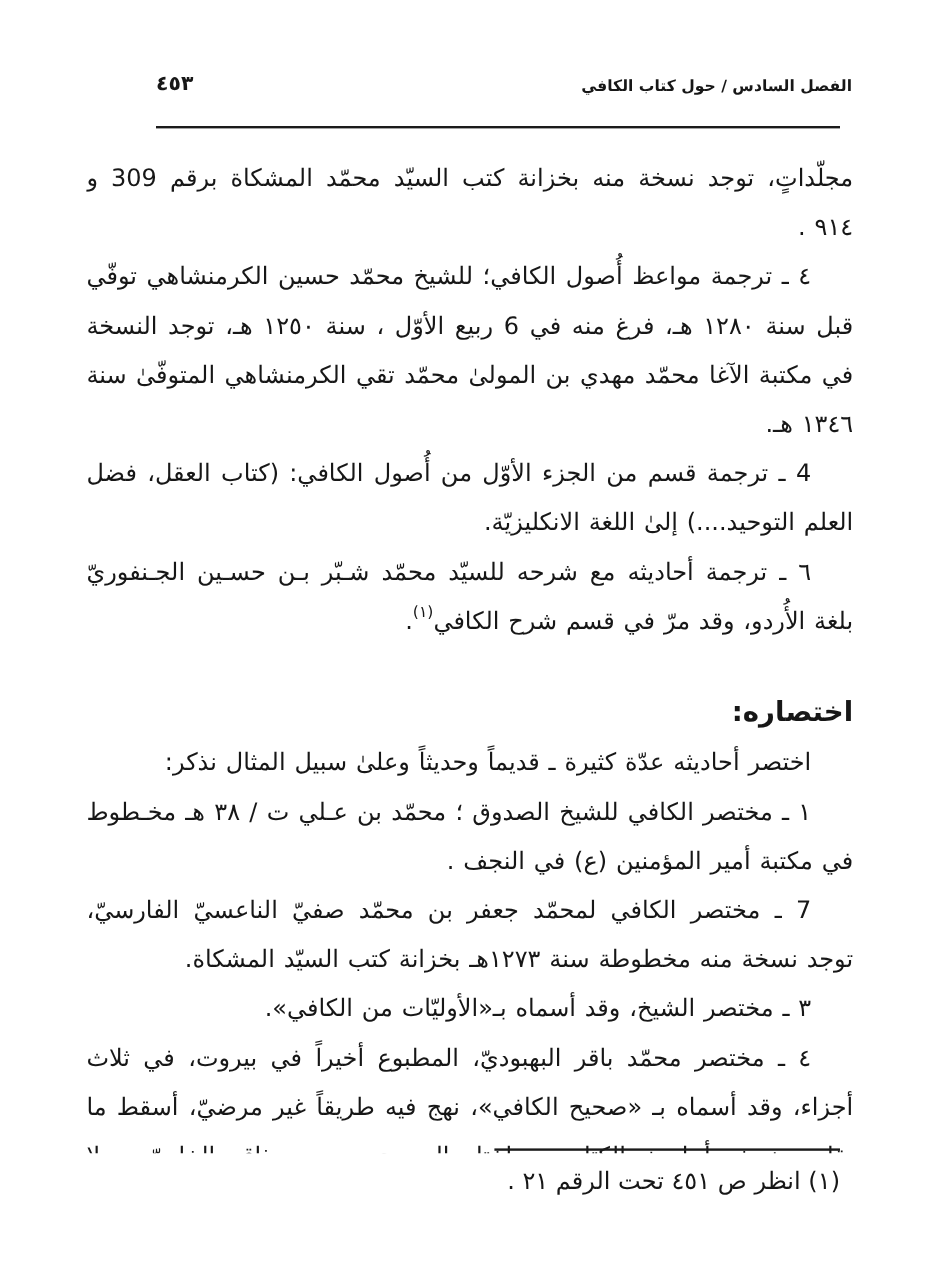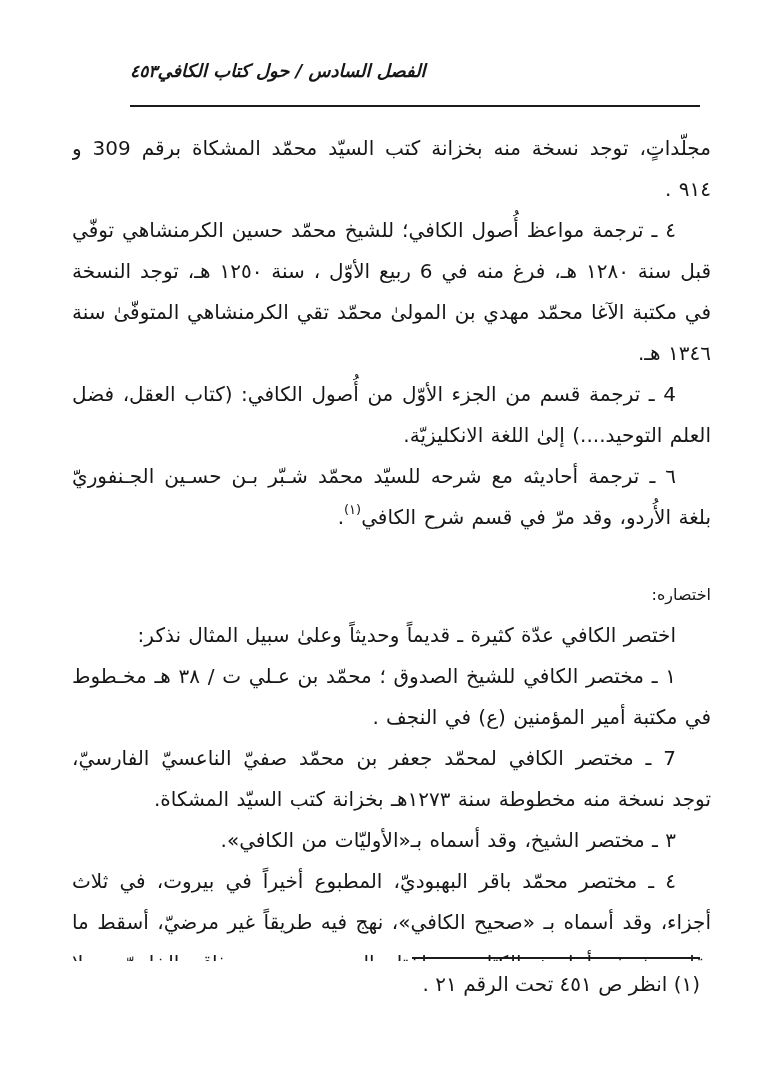"٤٥٣" .runhead { font-style: italic -> none; justify-content: none -> space-between; right: 89px -> 73px }
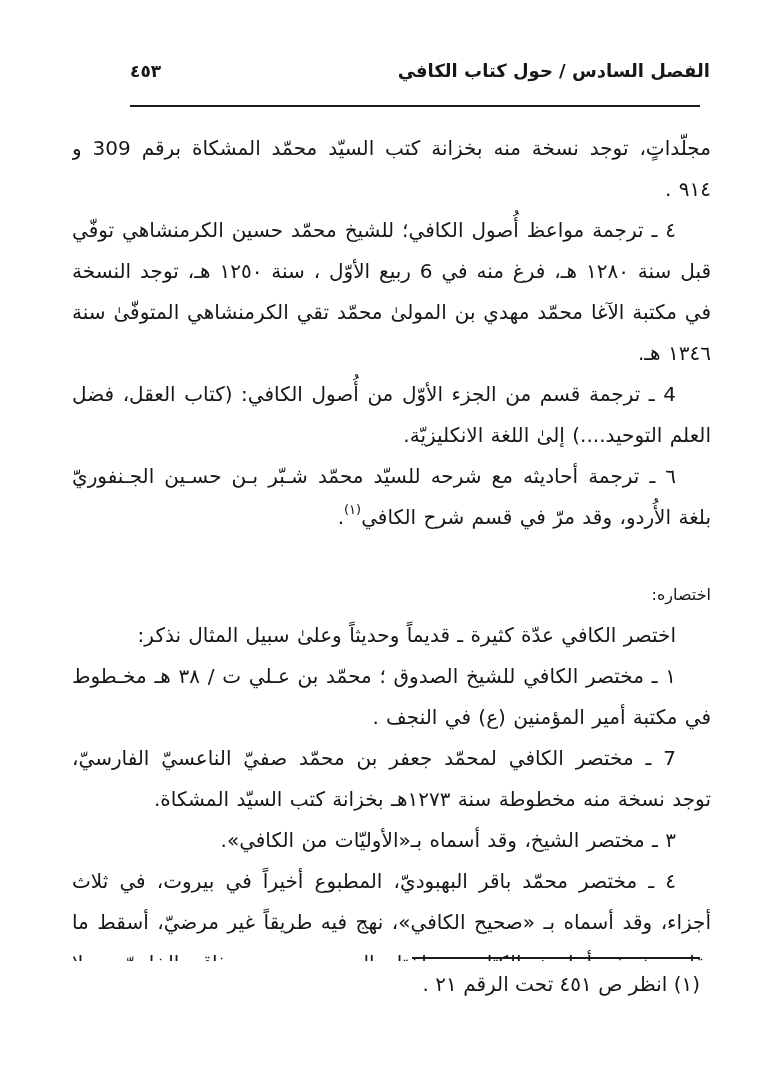"الفصل السادس / حول كتاب" .chapter { font-size: 18px -> 13px }
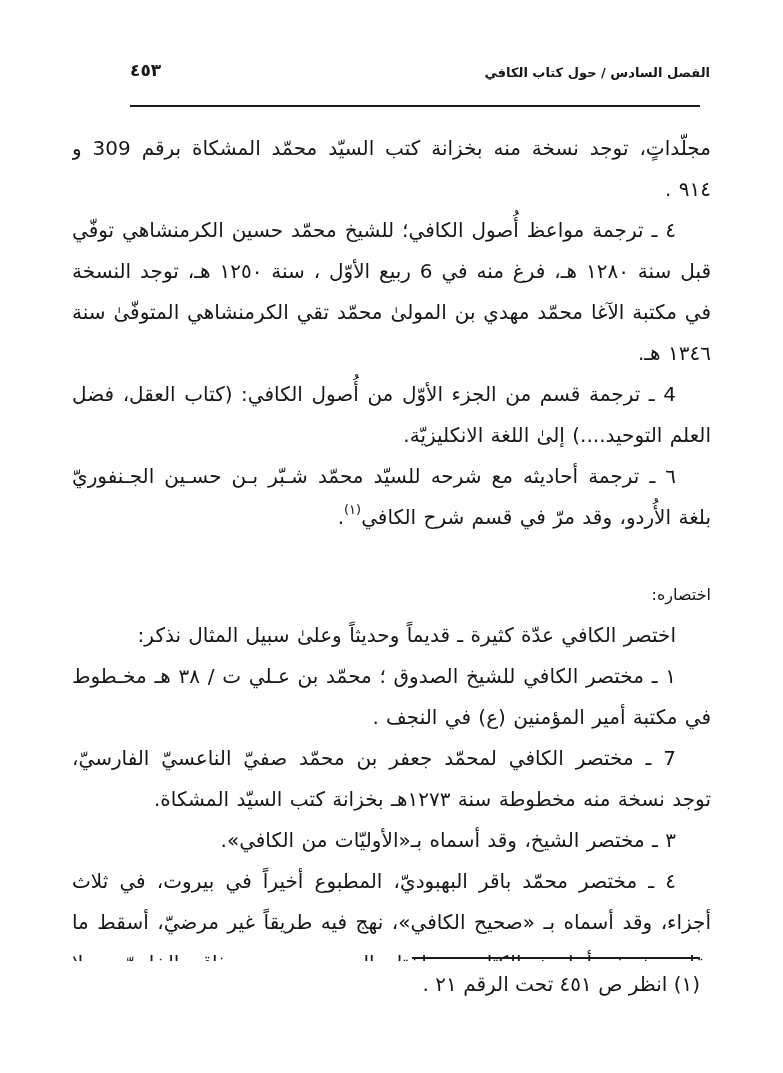"اختصاره:" h2.sect { font-size: 16px -> 23px; font-weight: normal -> bold }
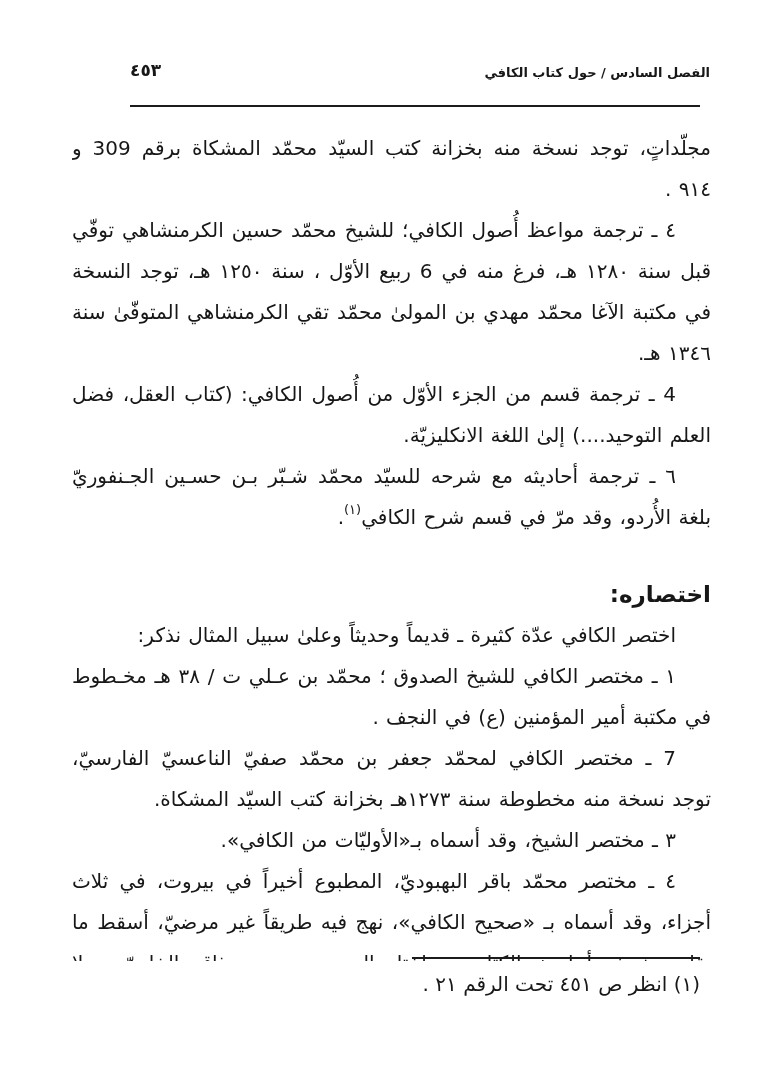"اختصر الكافي عدّة كثيرة ـ" p { text: الكافي -> أحاديثه }
